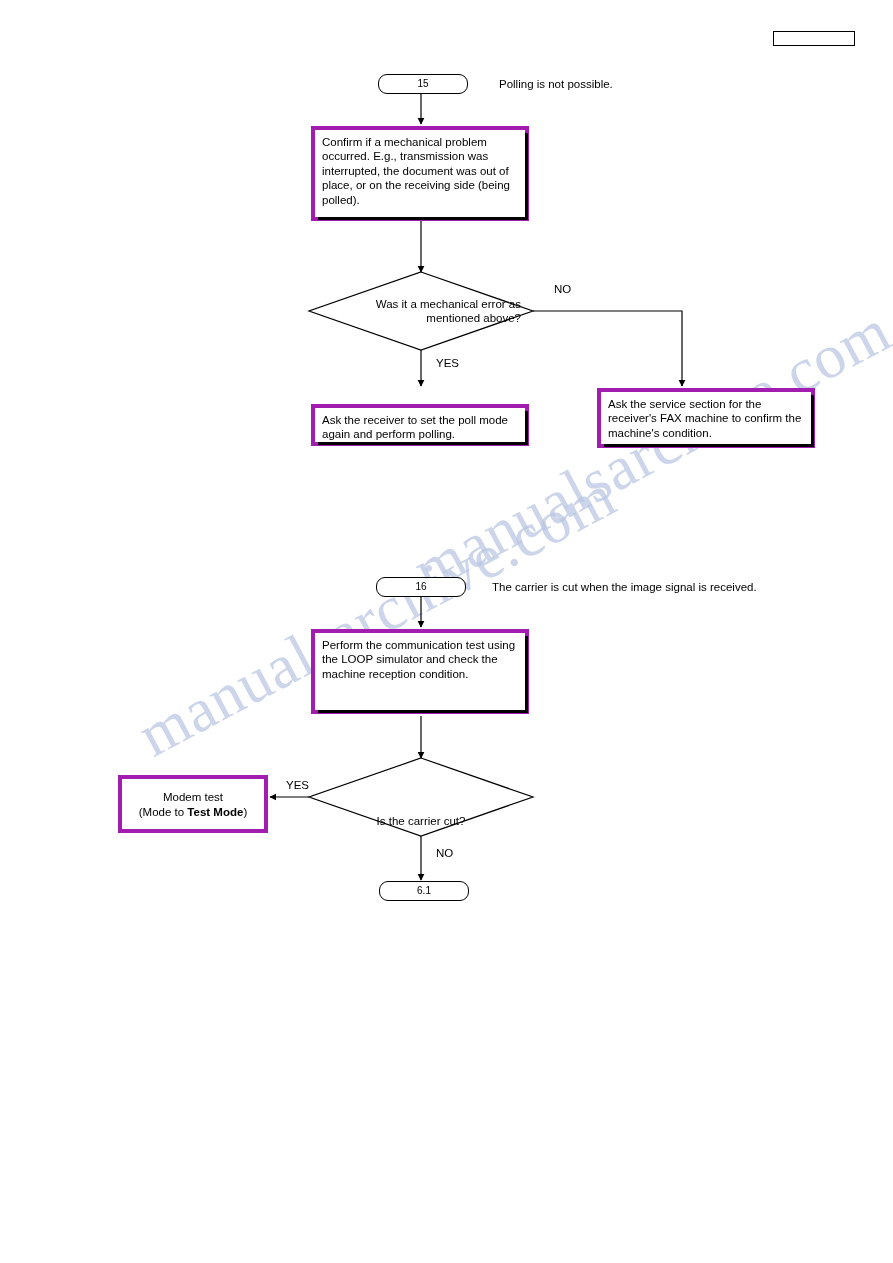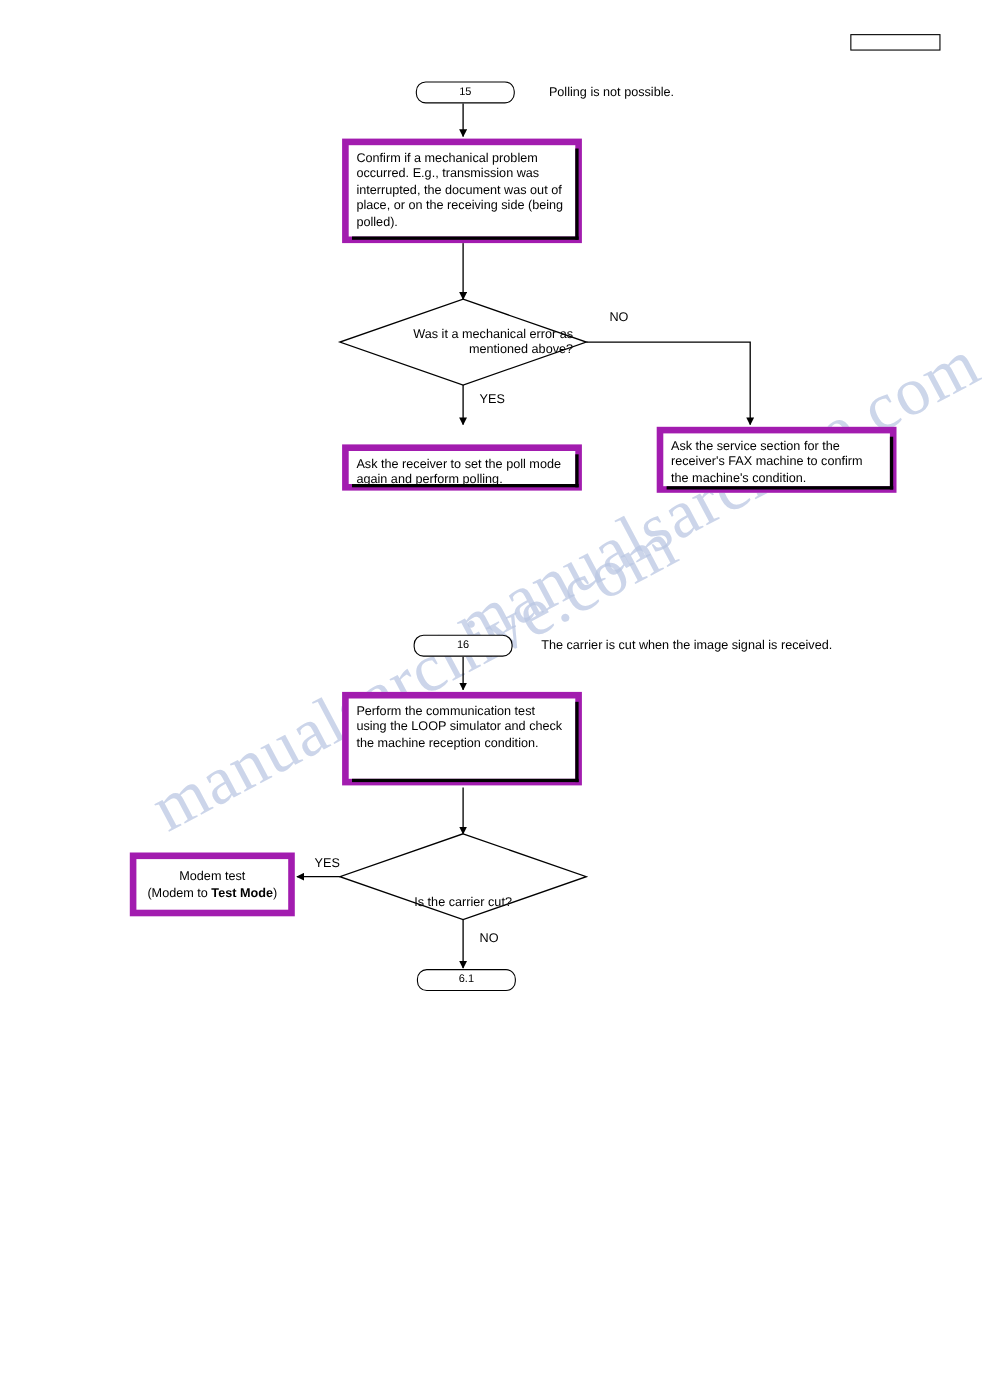"Confirm if a mechanical problem" .box { border: 6px solid #a21caf -> 4px solid #a21caf }
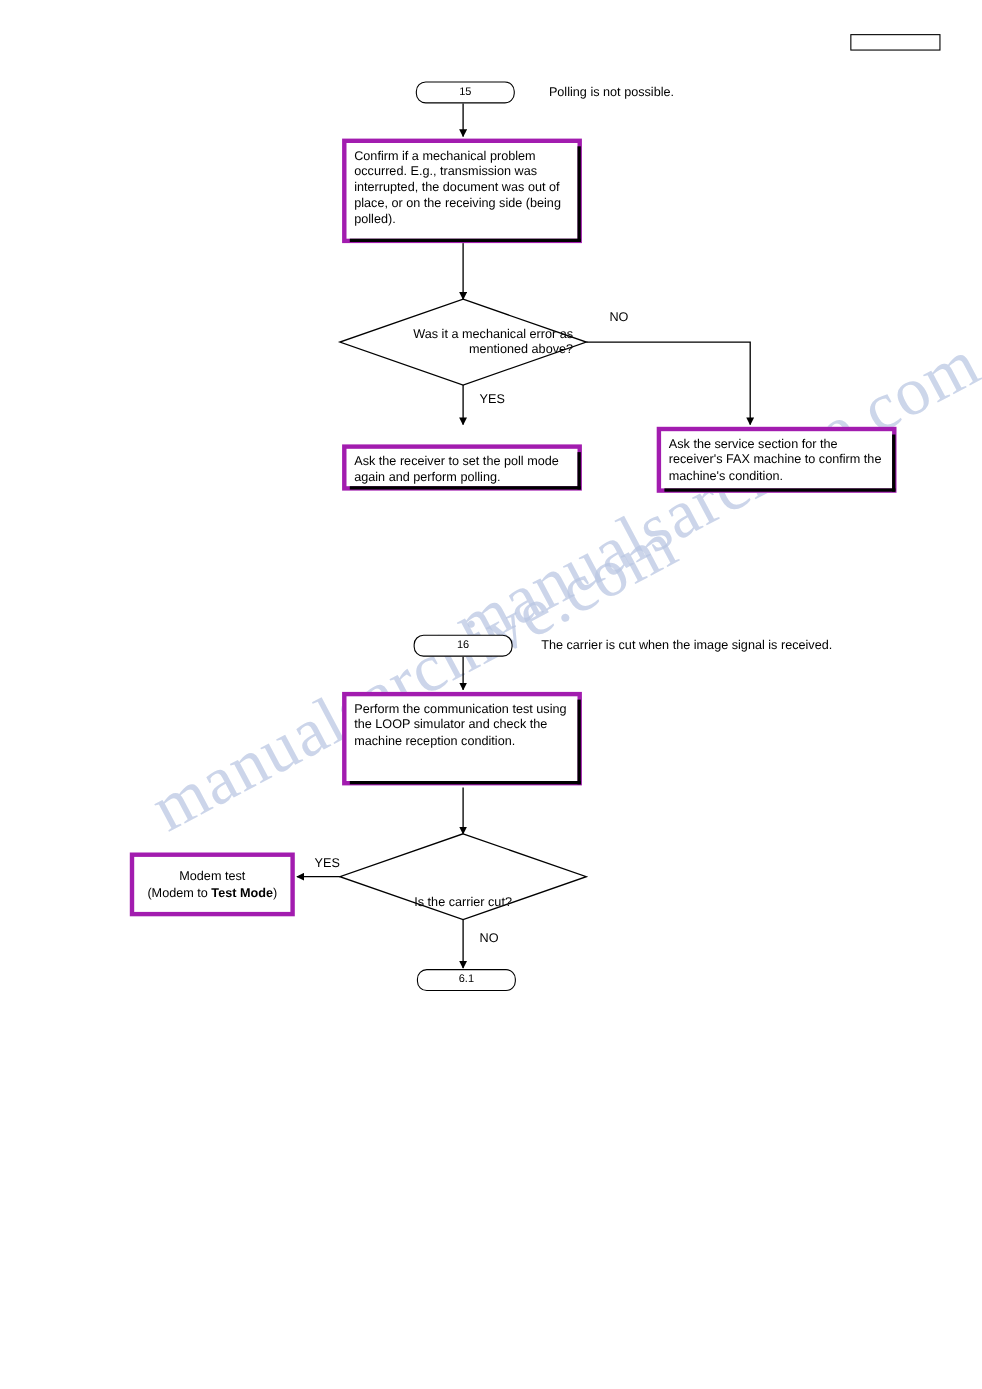"(Modem to" span { text: Modem -> Mode }
